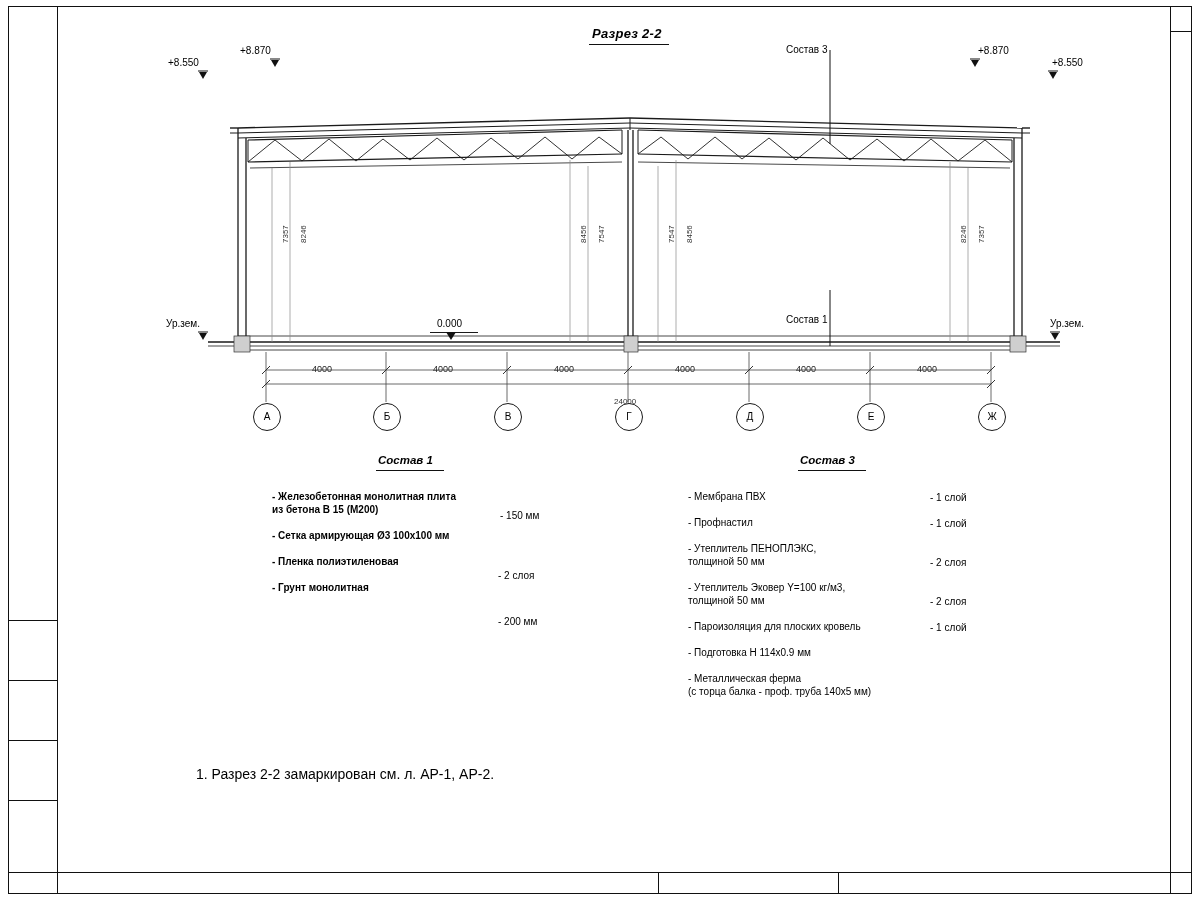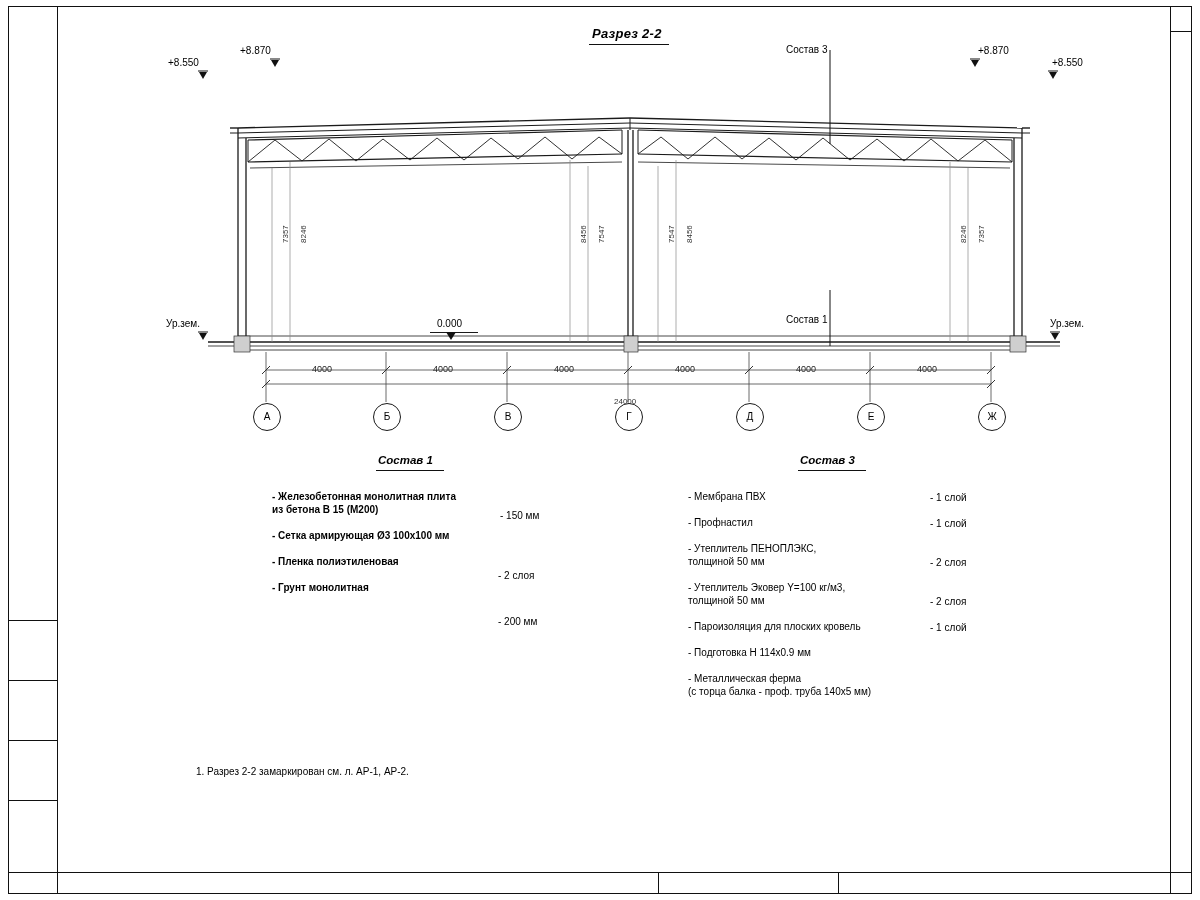"1. Разрез 2-2 замаркирован см." .note { font-size: 10px -> 14px }
